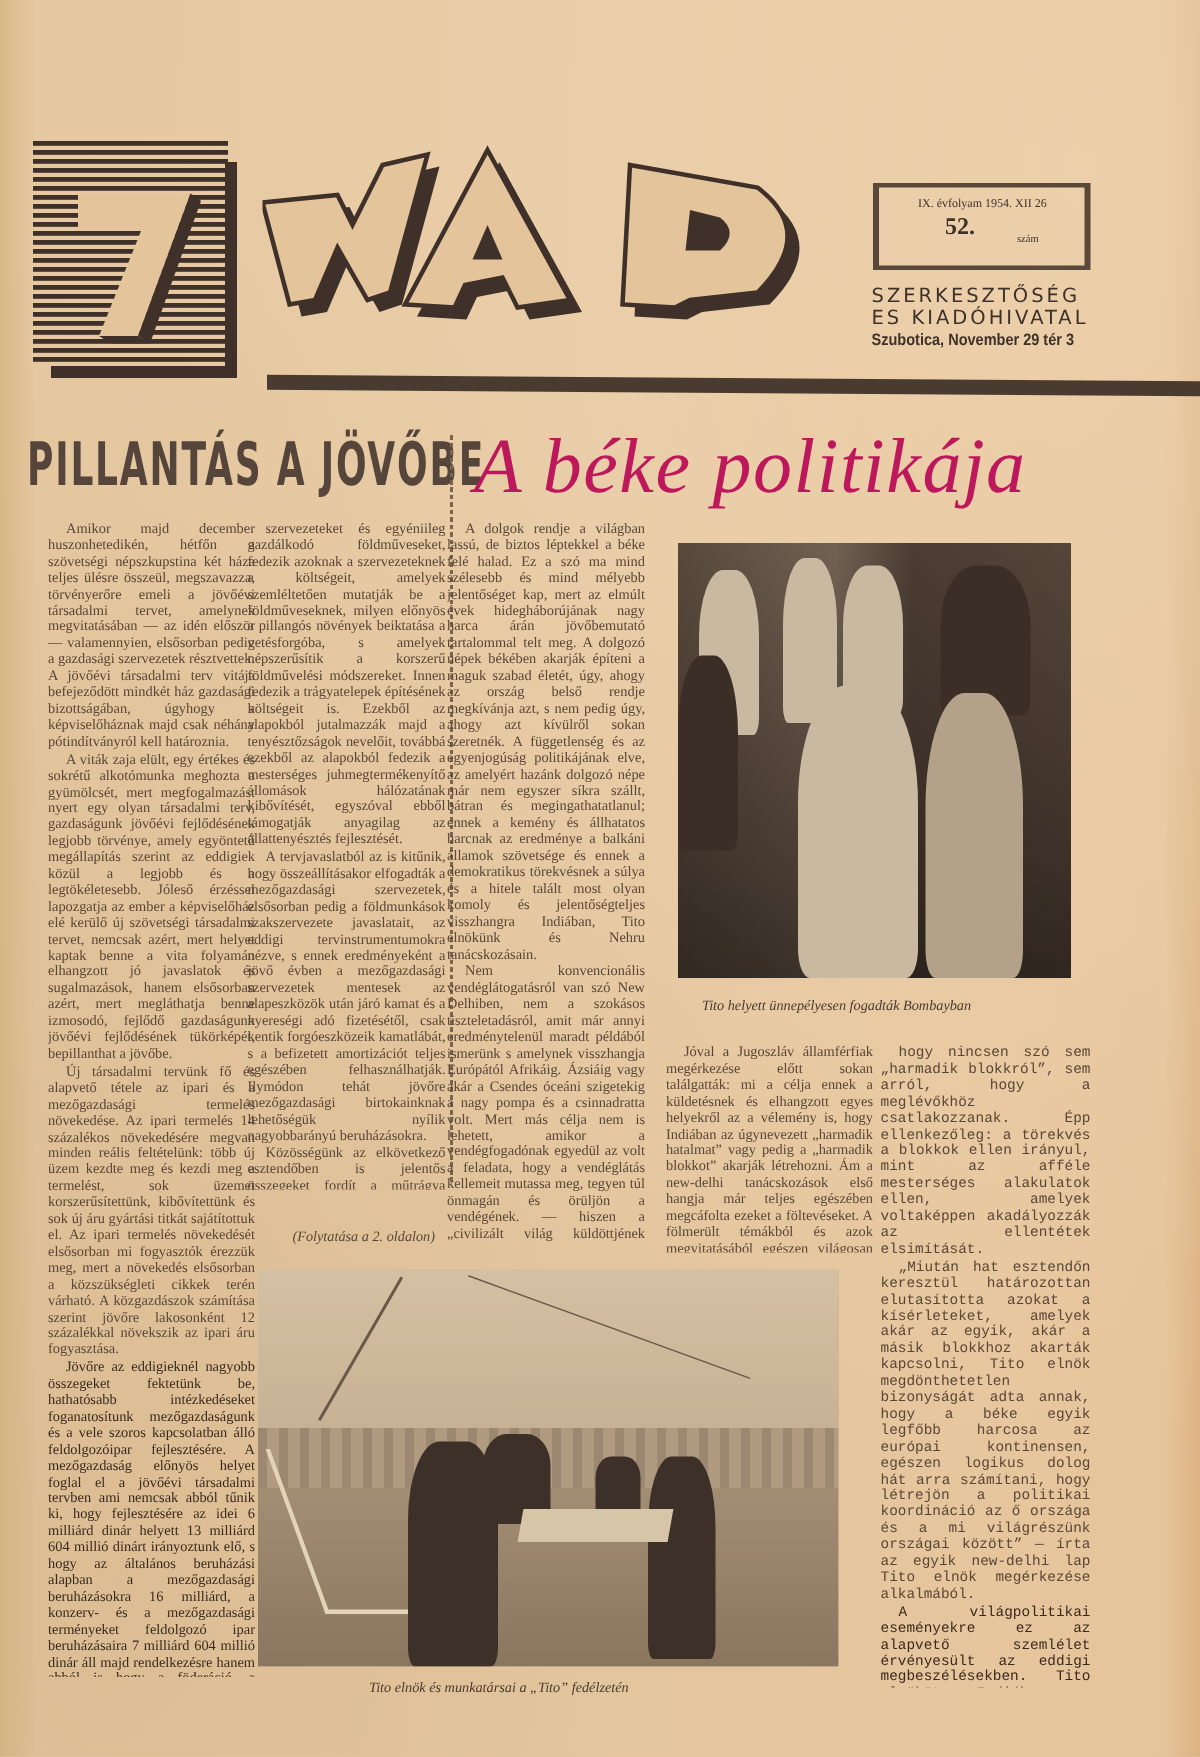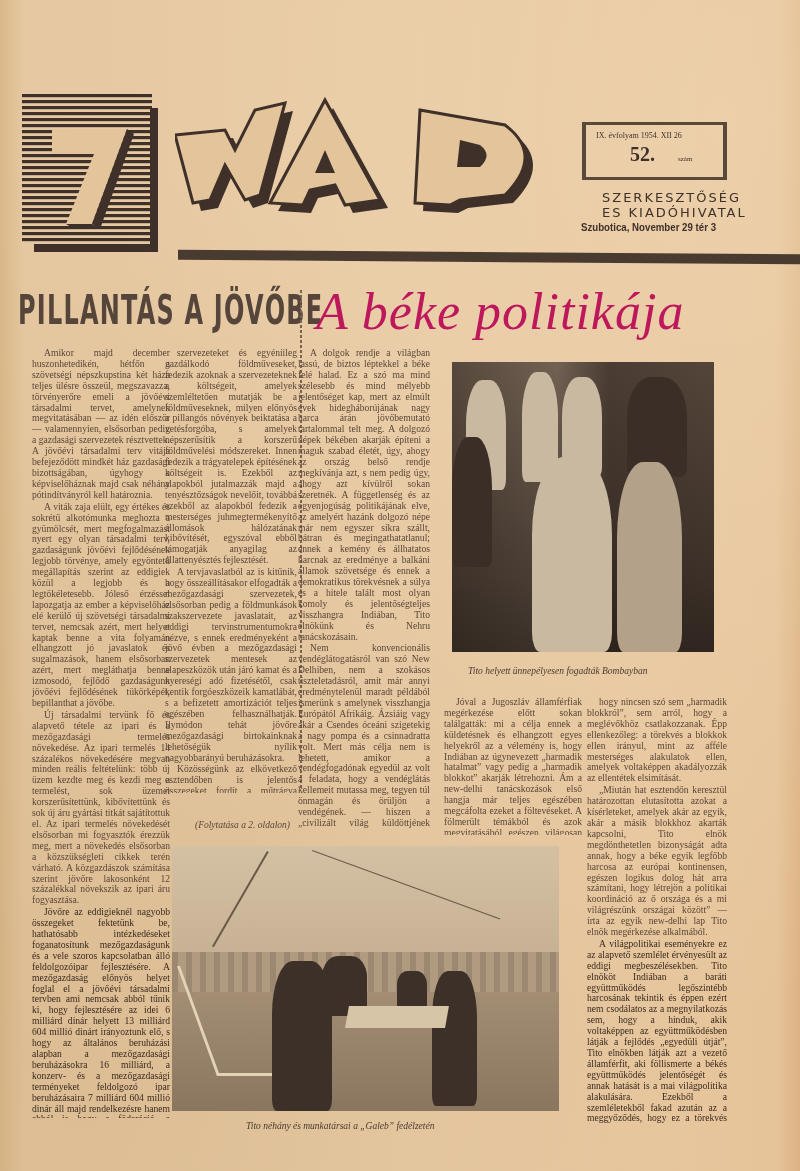"IX. évfolyam 1954. XII 26" .issue-line1 { left: 10px -> 26px }
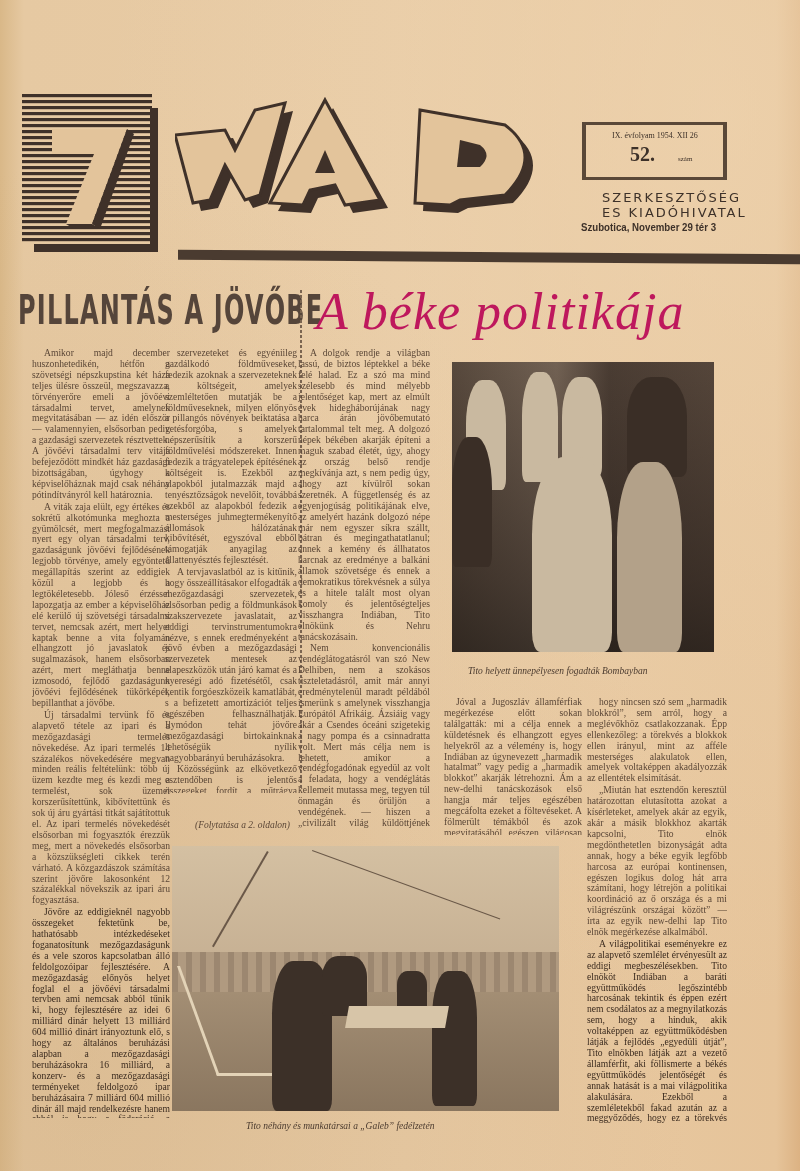"52." .issue-num { font-size: 20px -> 16px }
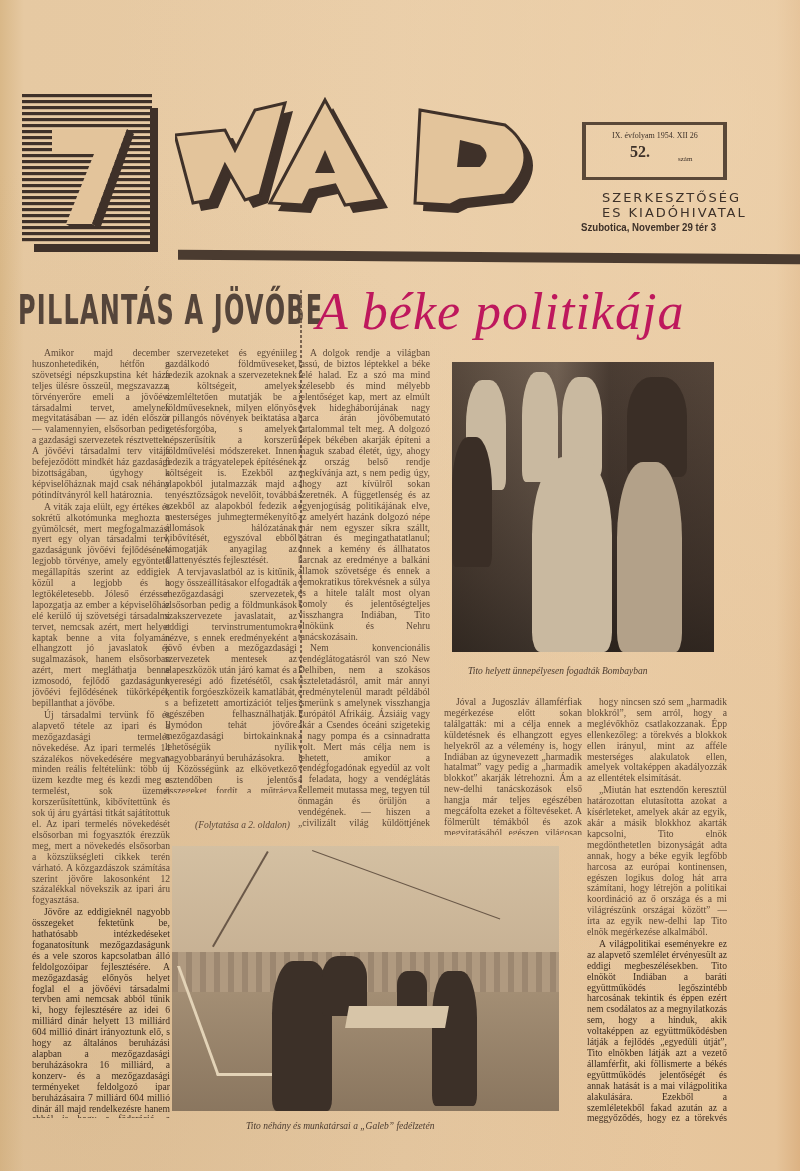"SZERKESZTŐSÉG" .mast-office .l1, .mast-office .l2 { margin-left: 21px -> none }
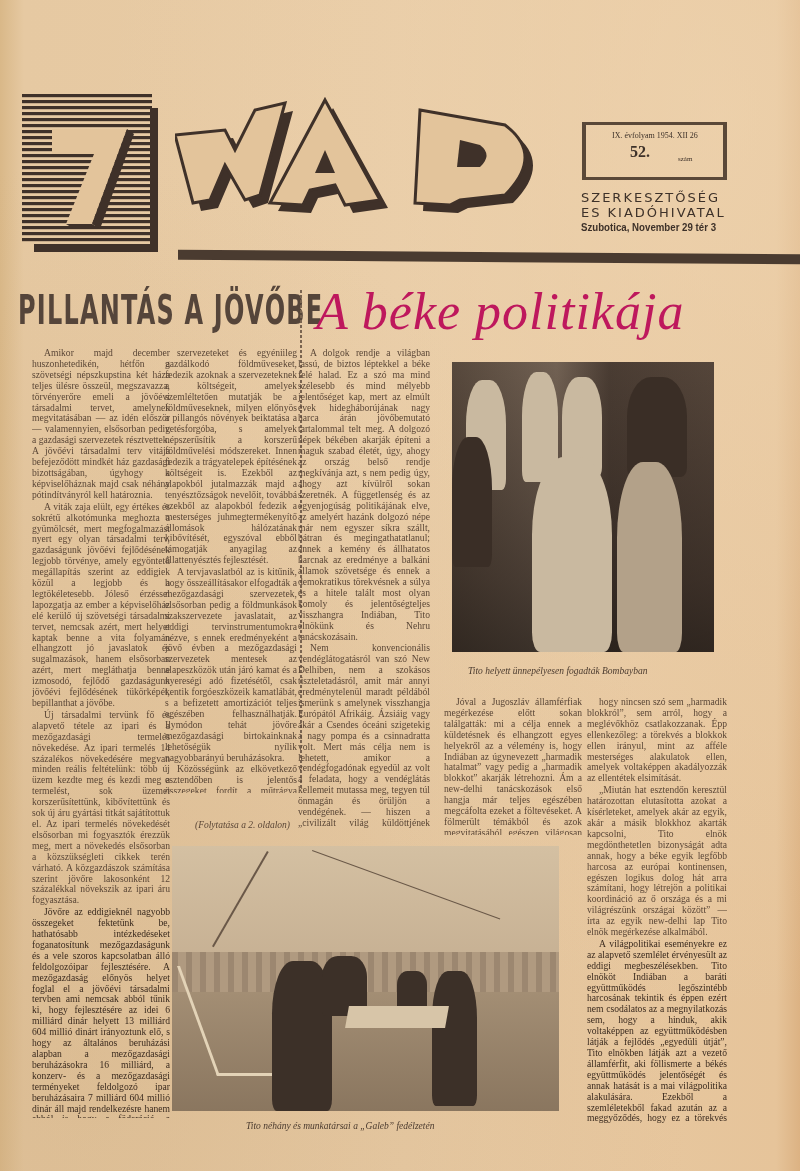"hogy nincsen szó sem „harmadik" .col5 { font-family: none -> Liberation Mono, monospace }
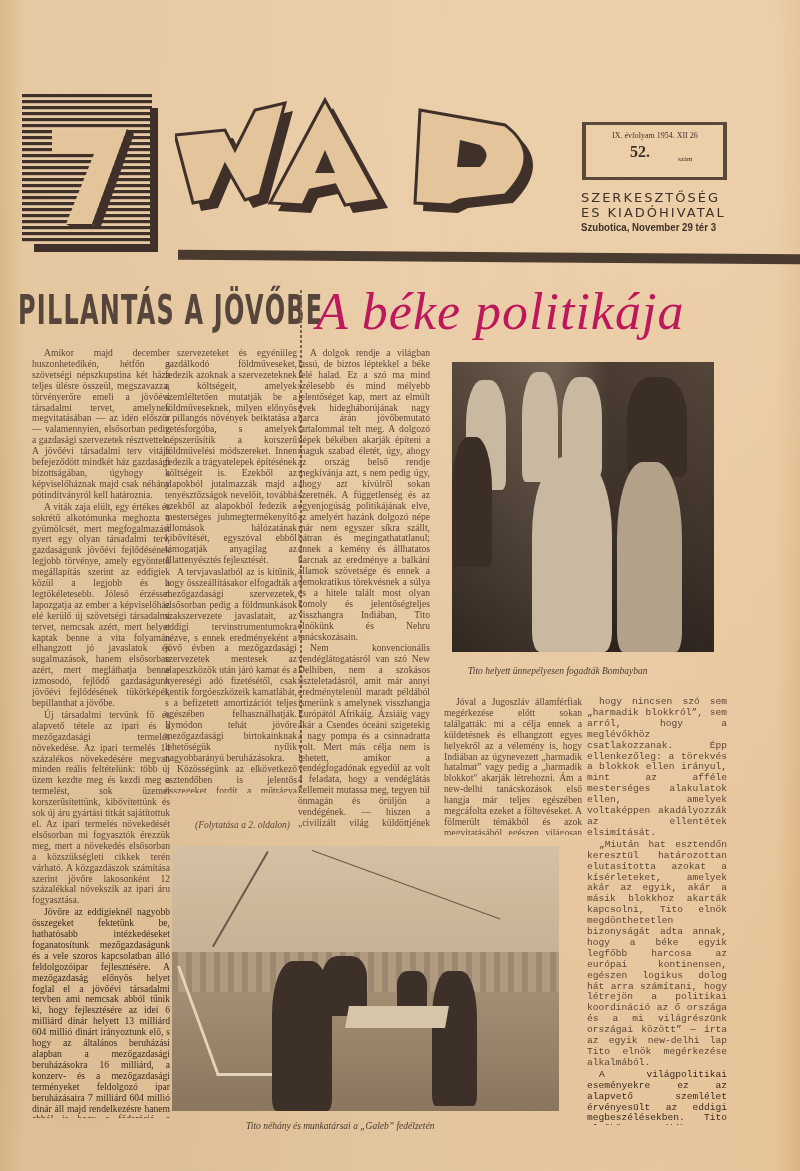"Tito néhány és munkatársai a" div.caption2 { text: néhány és munkatársai a „Galeb -> elnök és munkatársai a „Tito }
